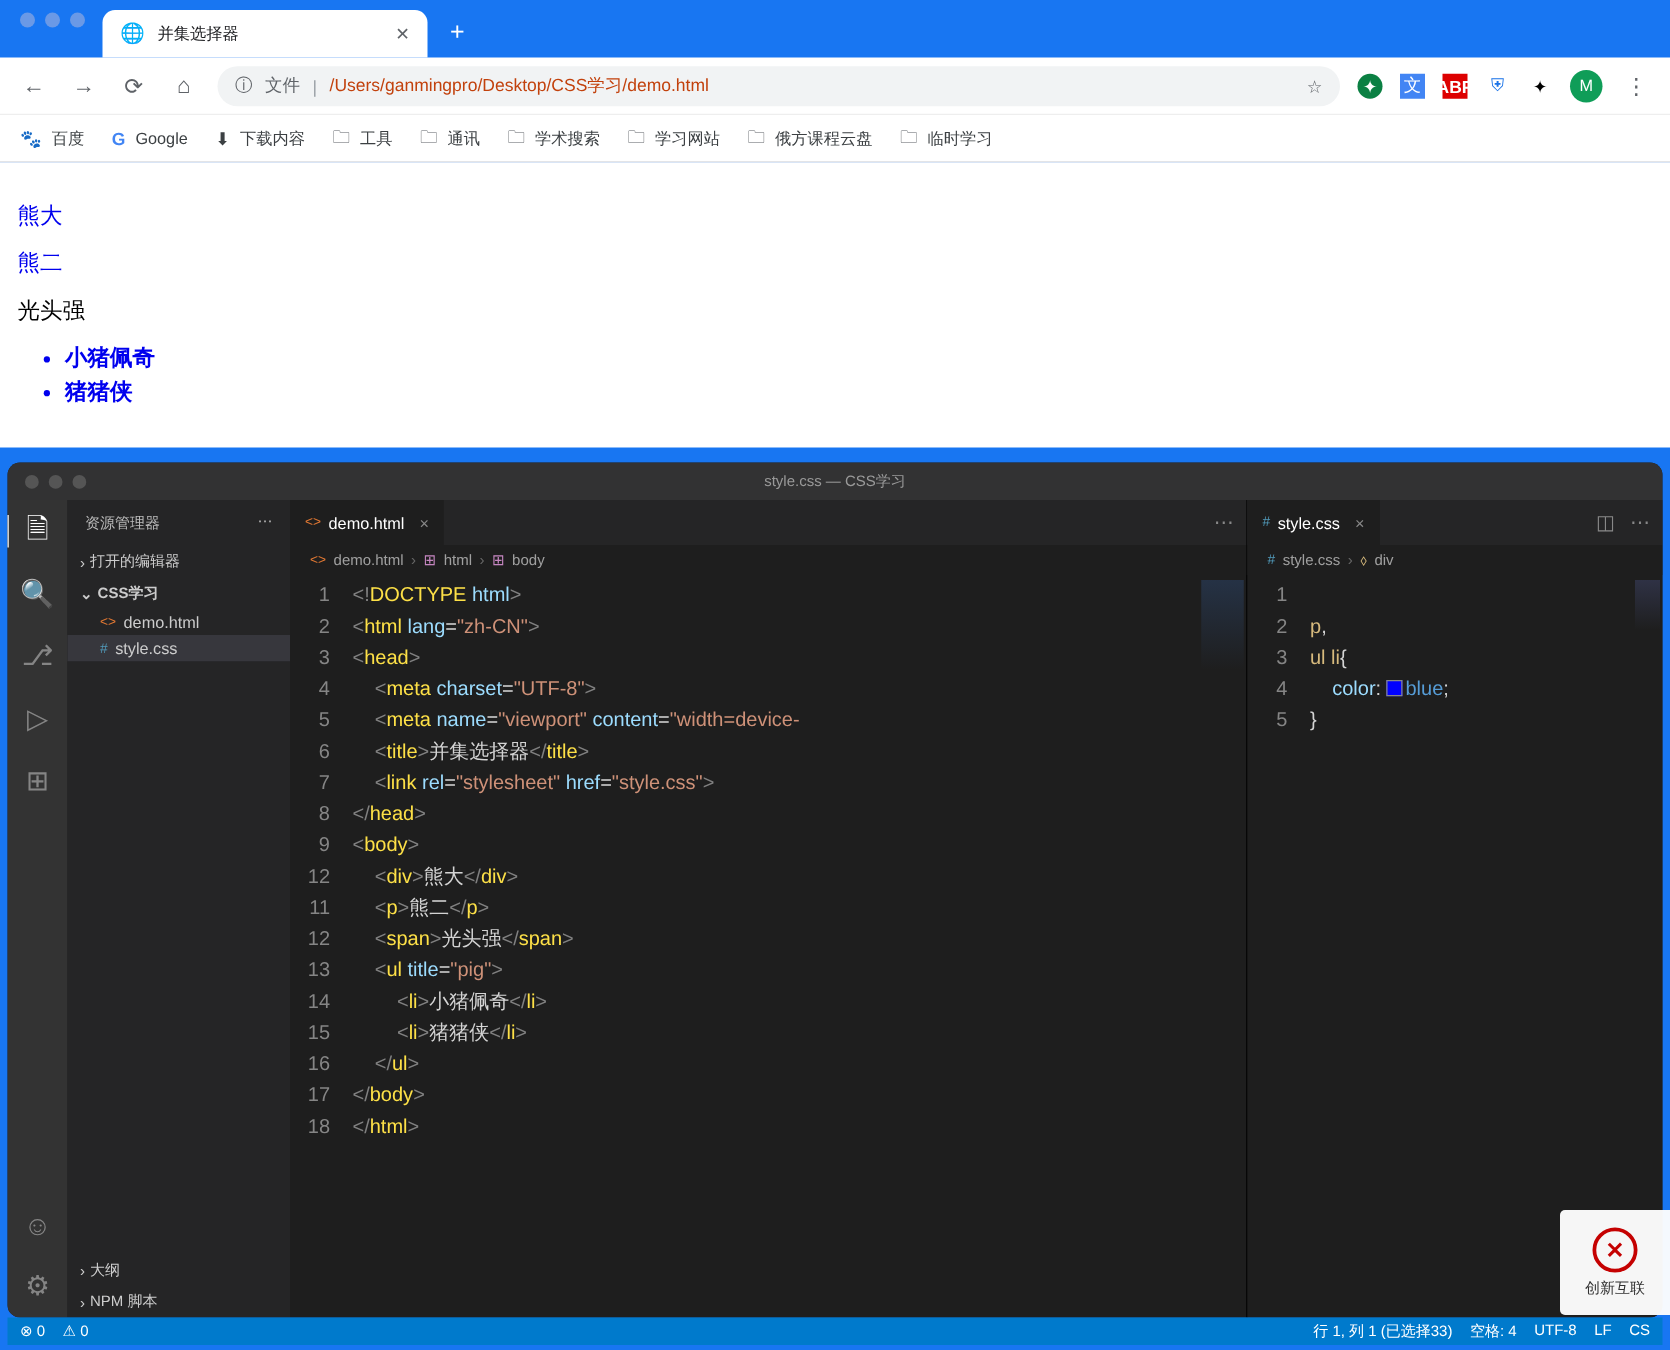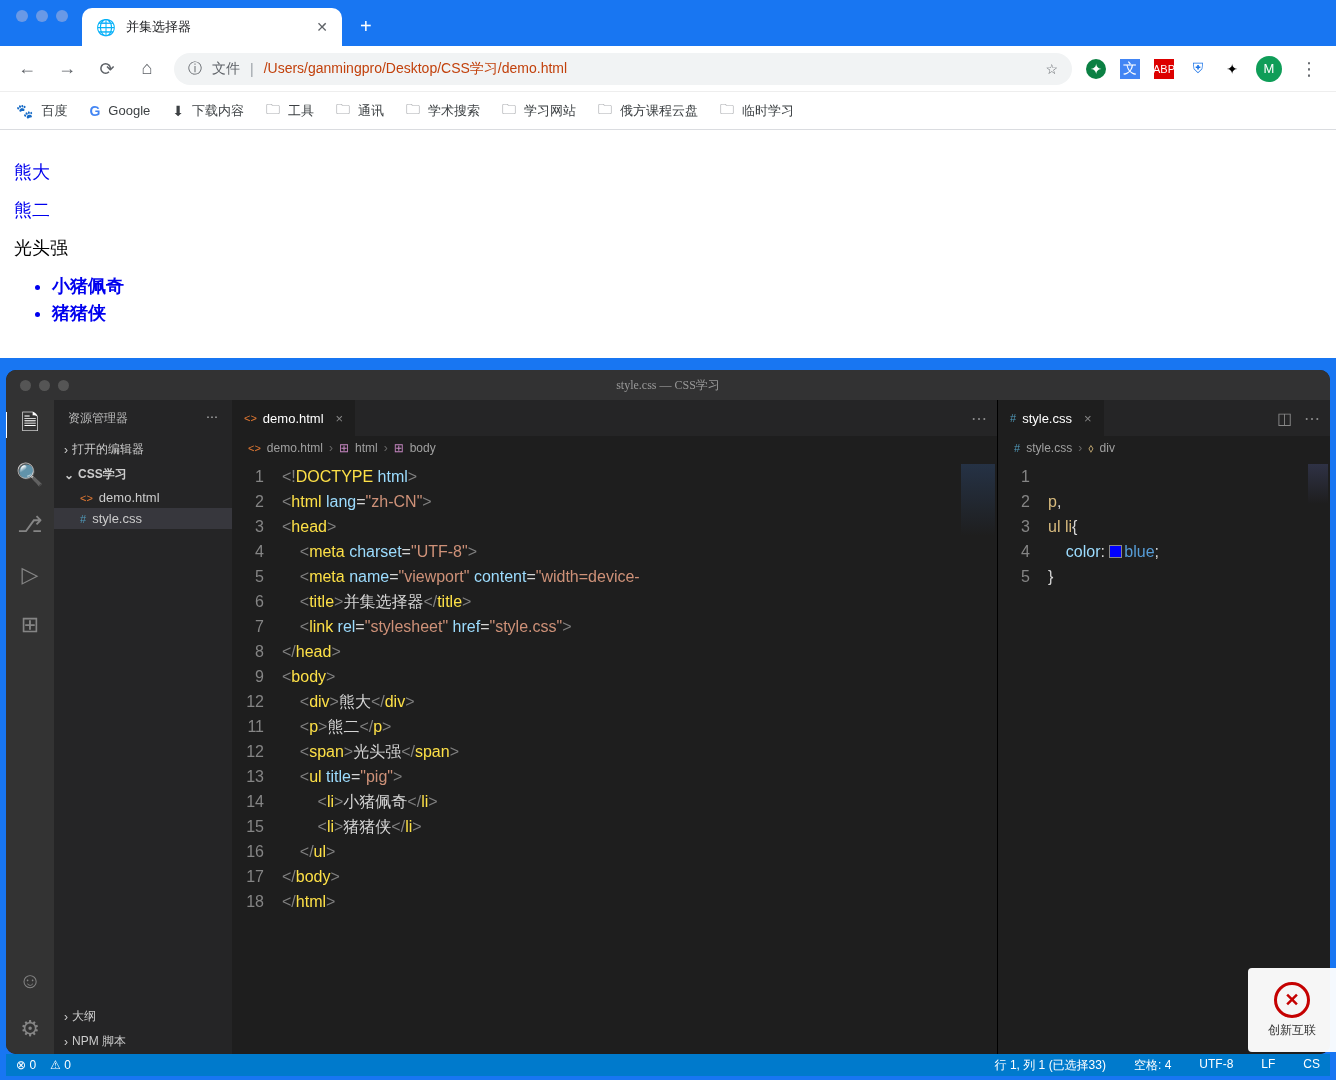"ABP" div.ico { font-size: 11px -> 14px; font-weight: 400 -> 700 }
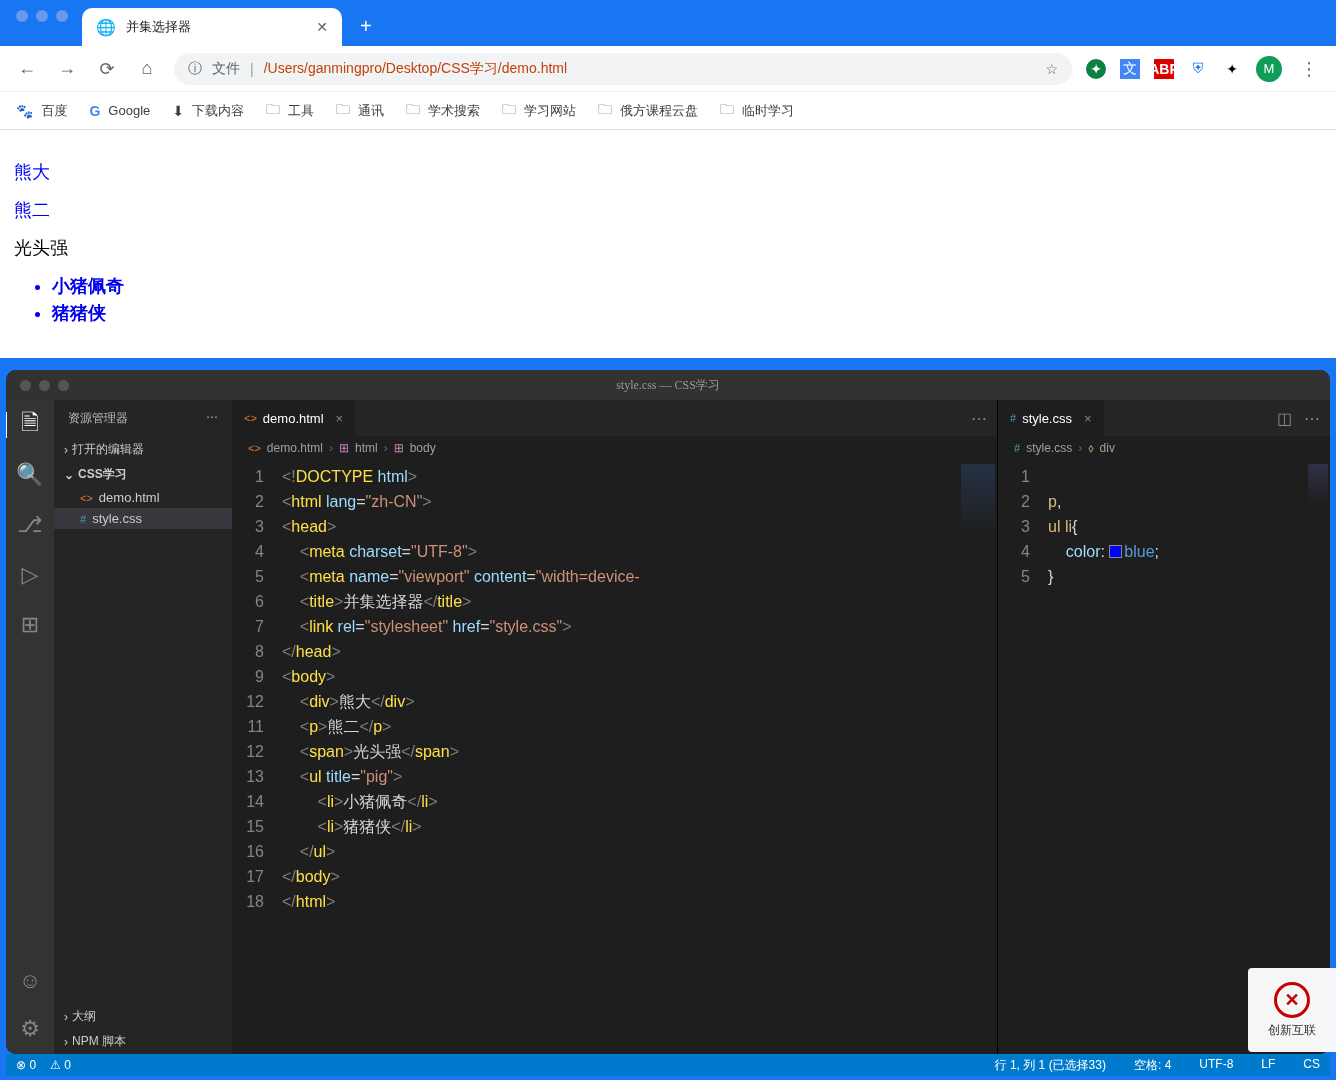"style.css — CSS学习" .vsc-title-text { font-family: Liberation Serif, serif -> none }
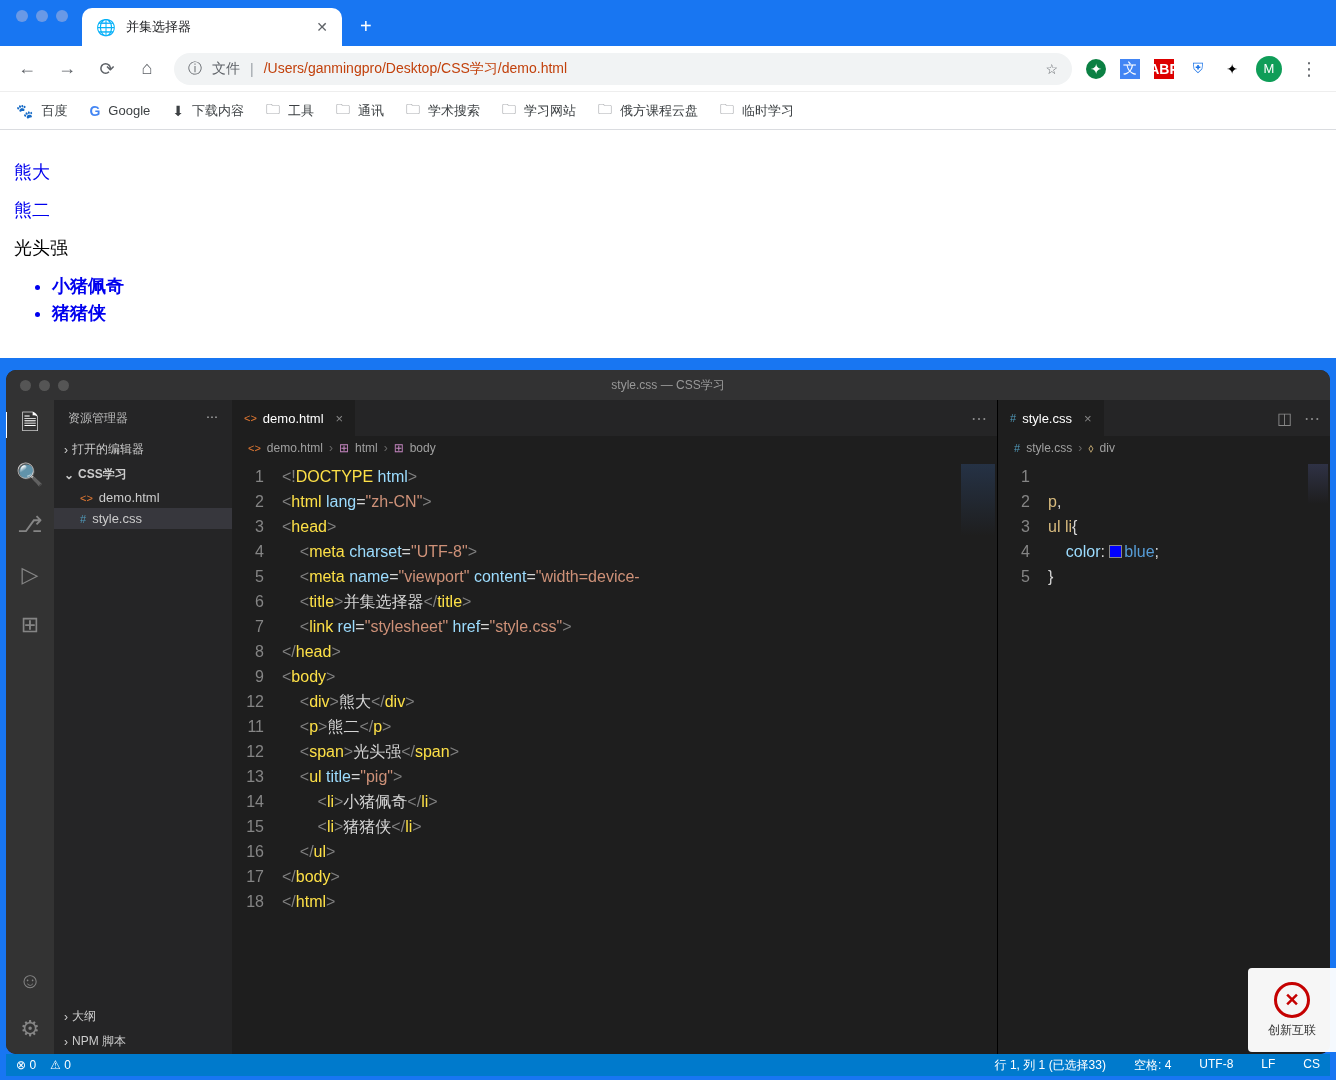"行 1, 列 1 (已选择33)" .statusbar .right { gap: 28px -> 14px }
